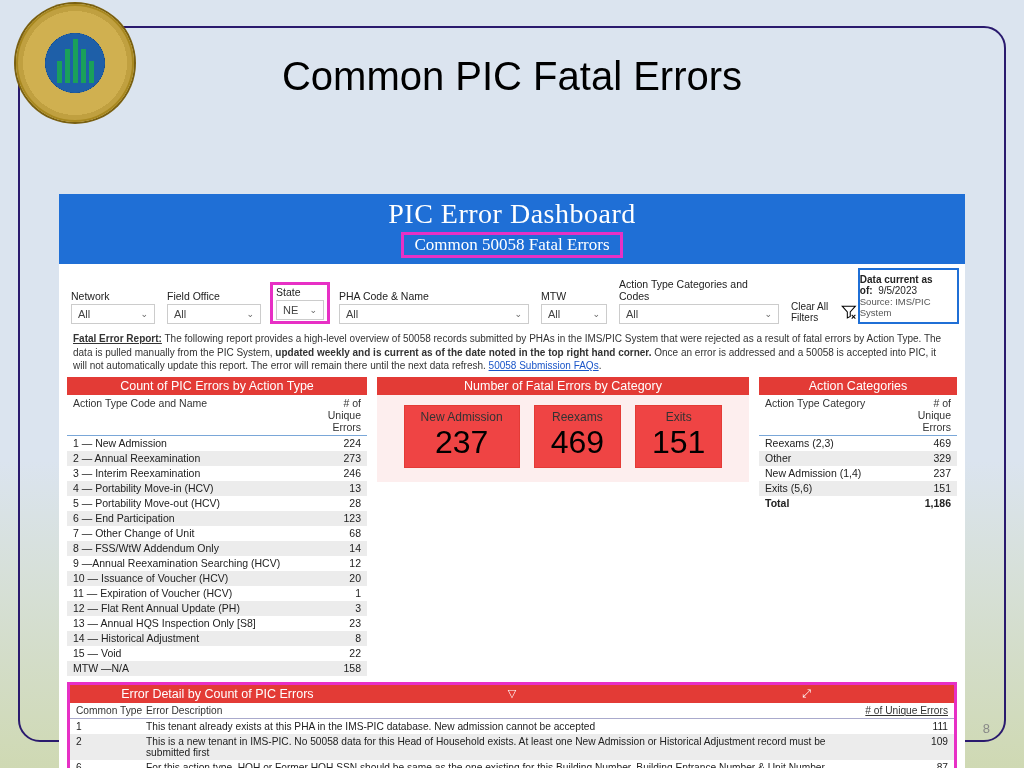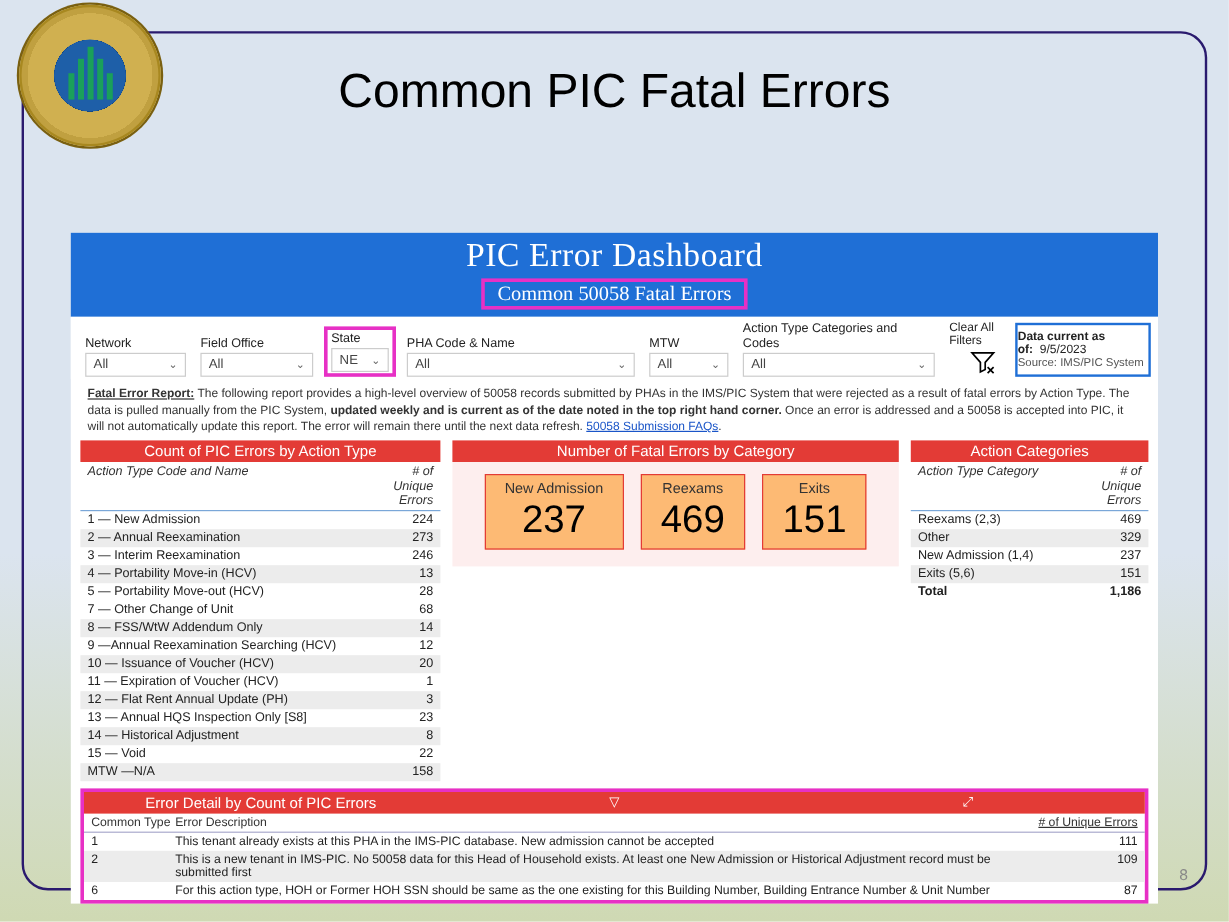"Clear All Filters" .clear { flex-direction: column -> row }
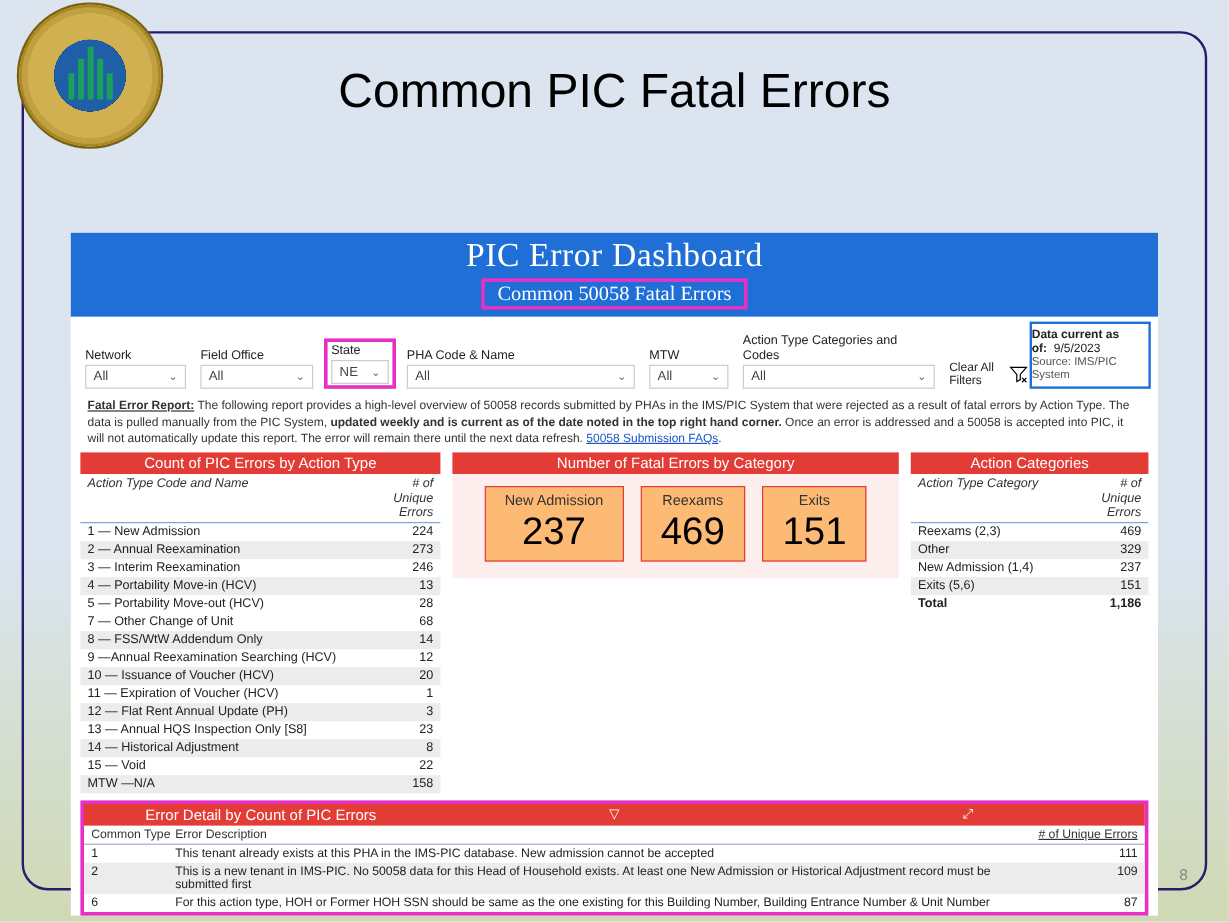"Action Type Code and Name" .tbl .hdr { font-style: italic -> none }
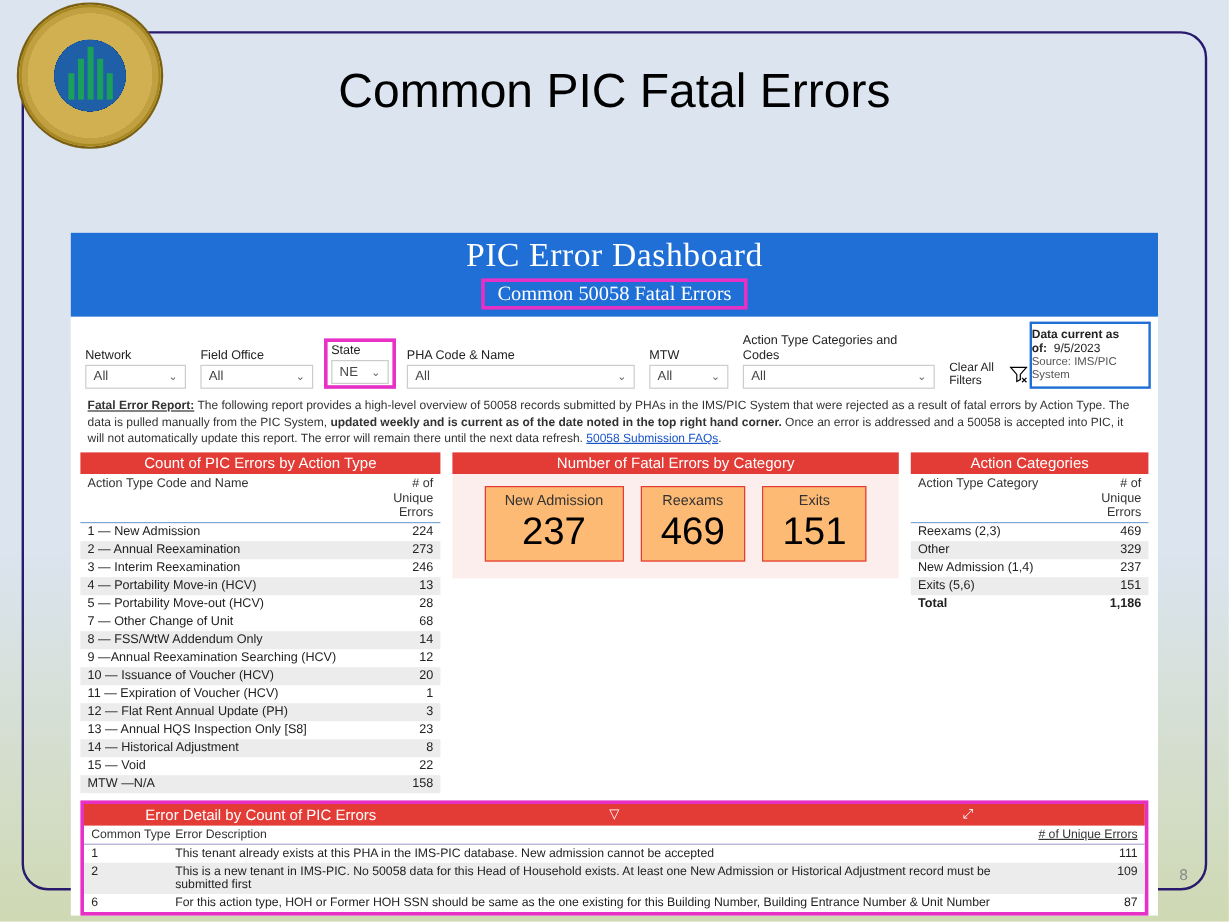"New Admission" .metric { background: #fdba74 -> #ef4444 }
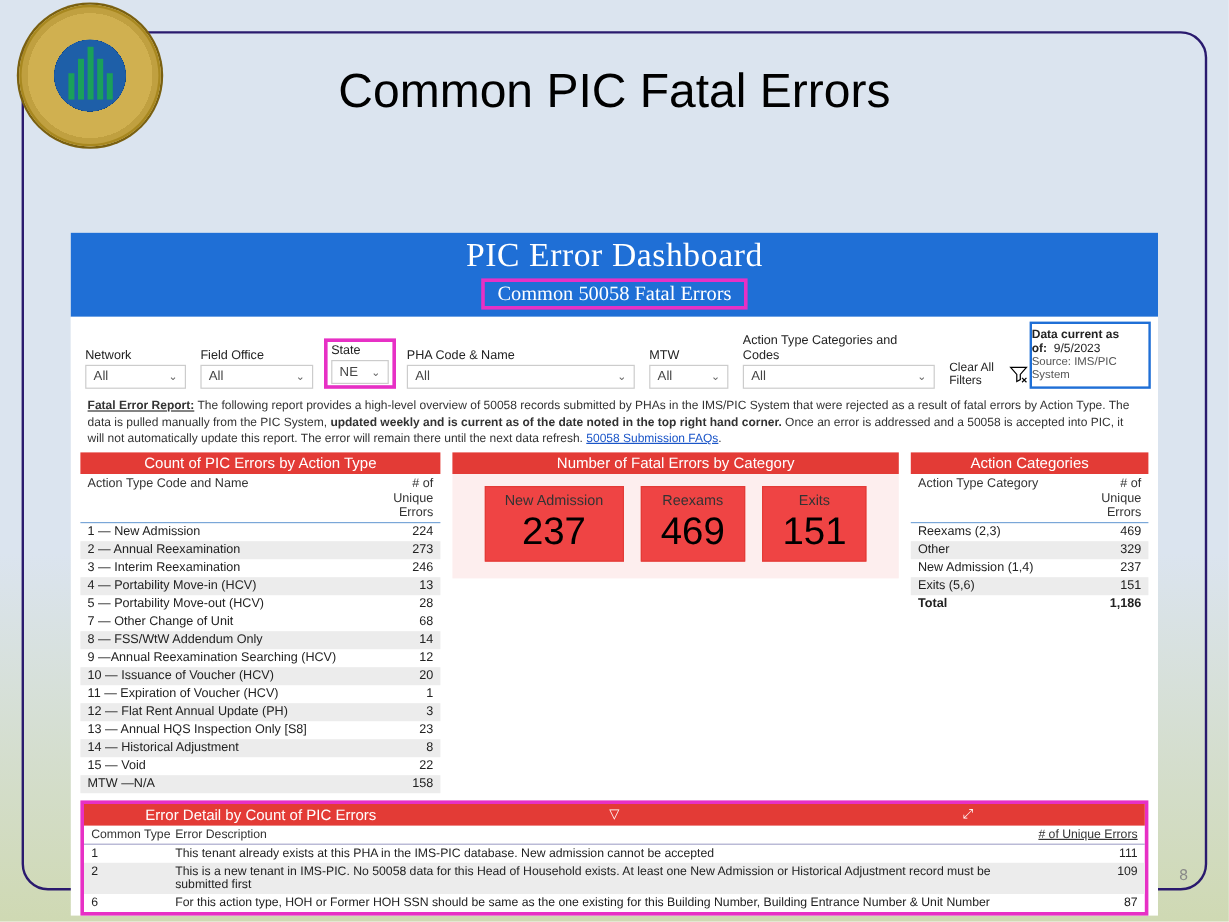"6 — End Participation" div.row { html: none -> <div> <span>6 — End Participation</span> <span>123</span> </div> }
